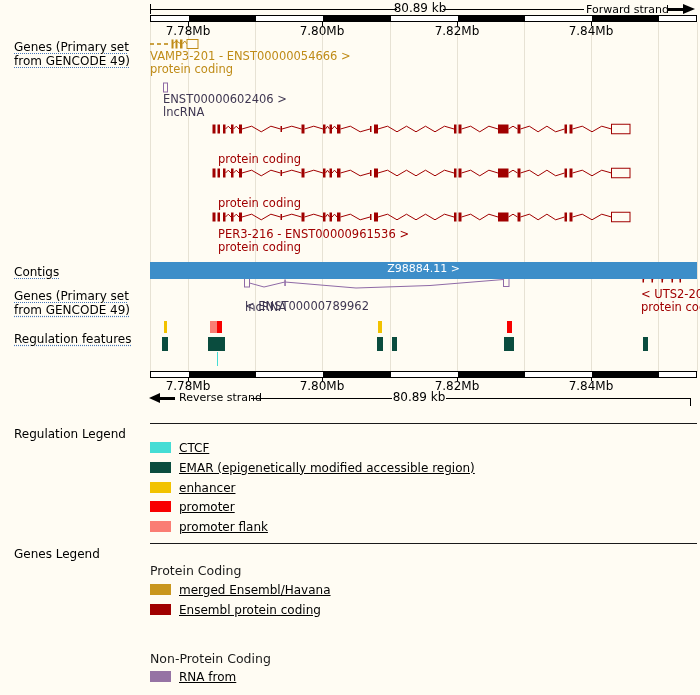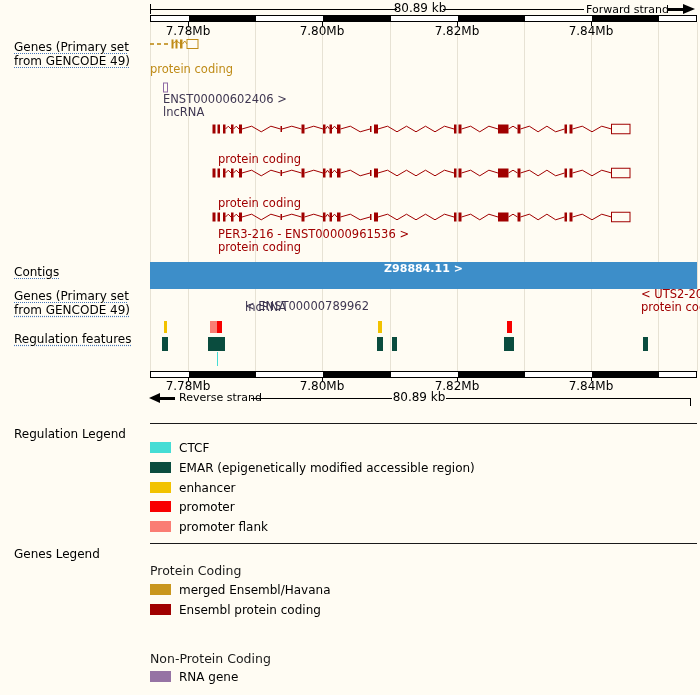"VAMP3-201 - ENST00000054666 >" div.txt { html: none -> <div>VAMP3-201 - ENST00000054666 &gt;</div> }
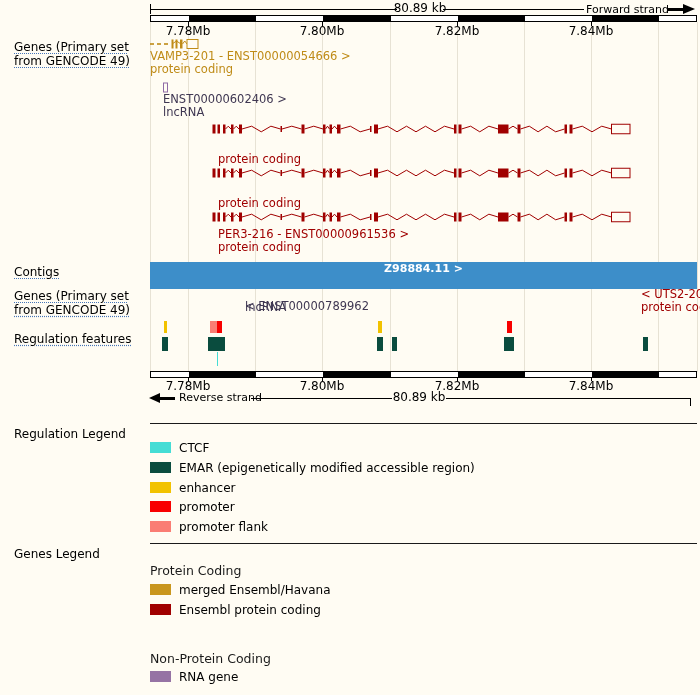"Z98884.11 >" .contig-bar { font-weight: bold -> none; height: 27px -> 17px }
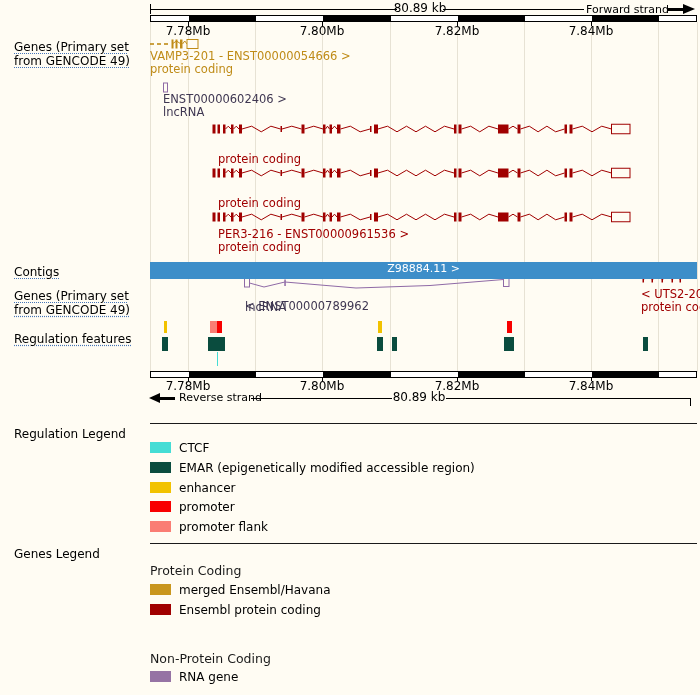"CTCF" .legend-row .lab { text-decoration: none -> underline }
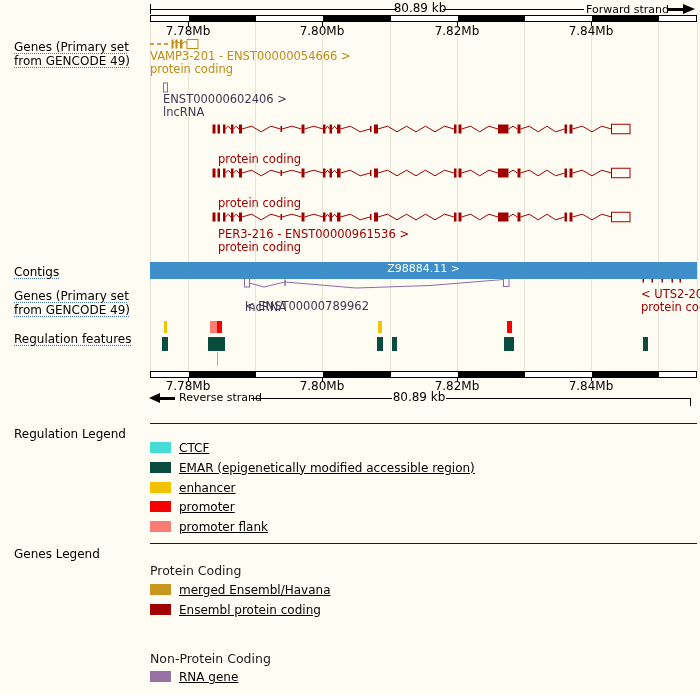"RNA gene" div.lab { text: gene -> from }
